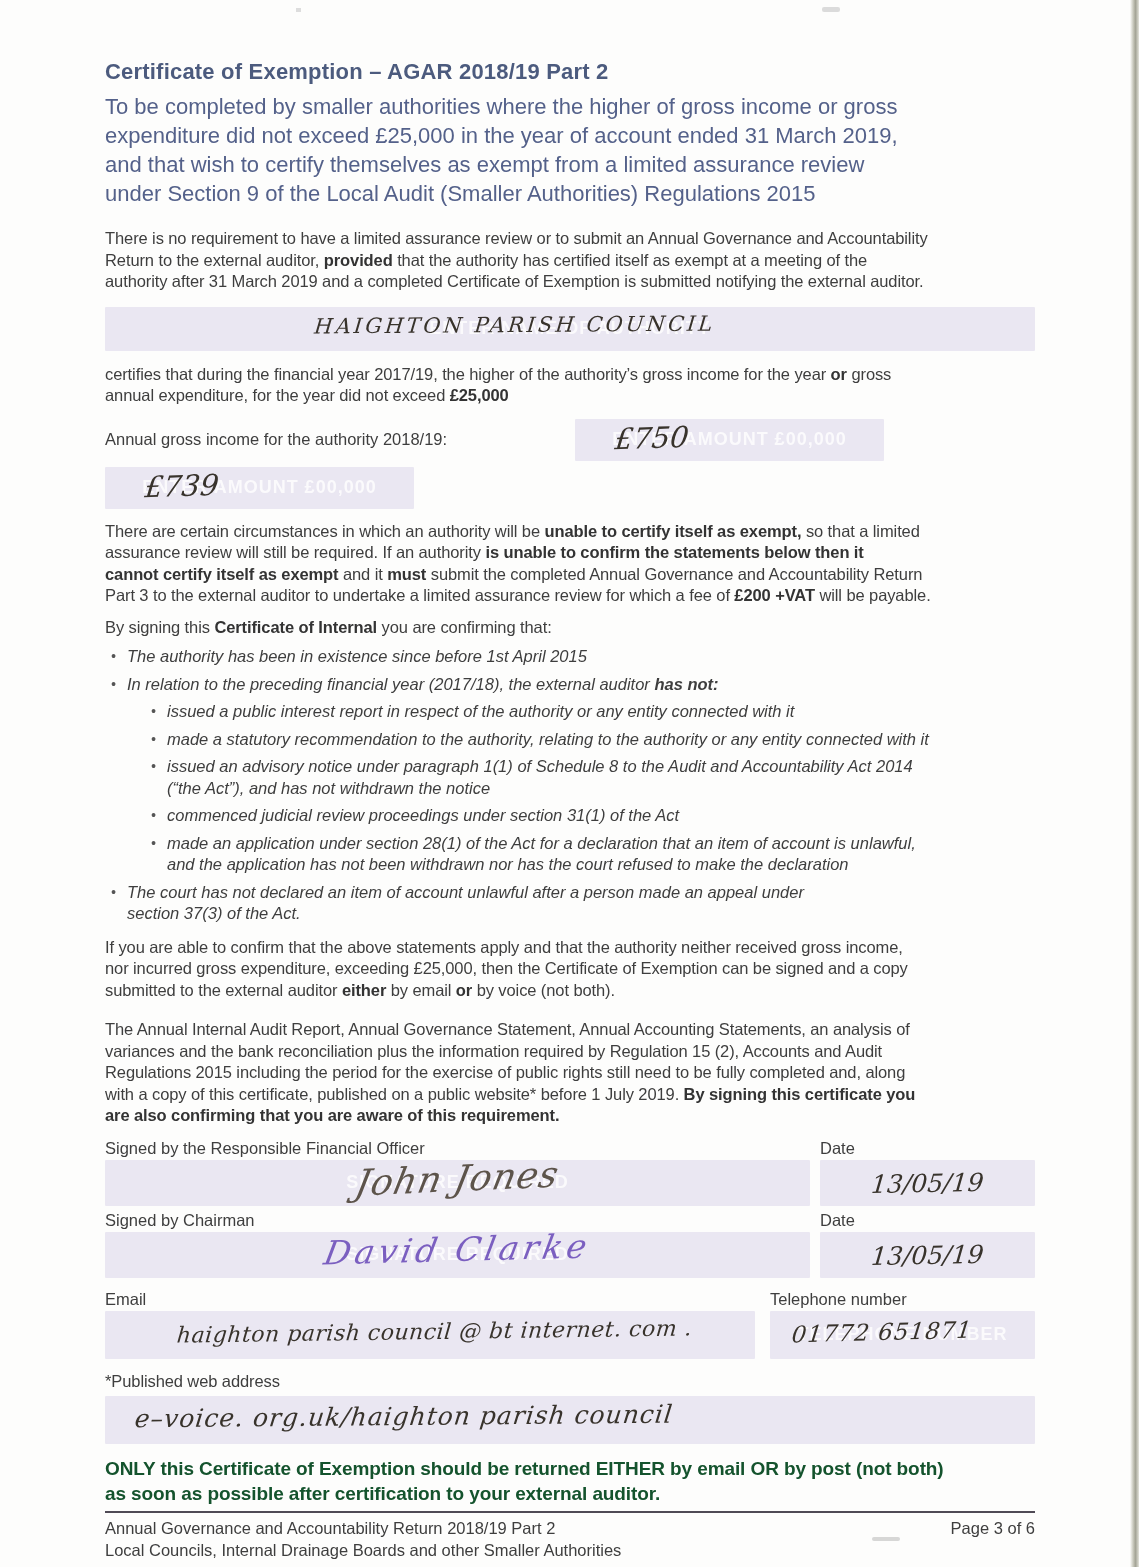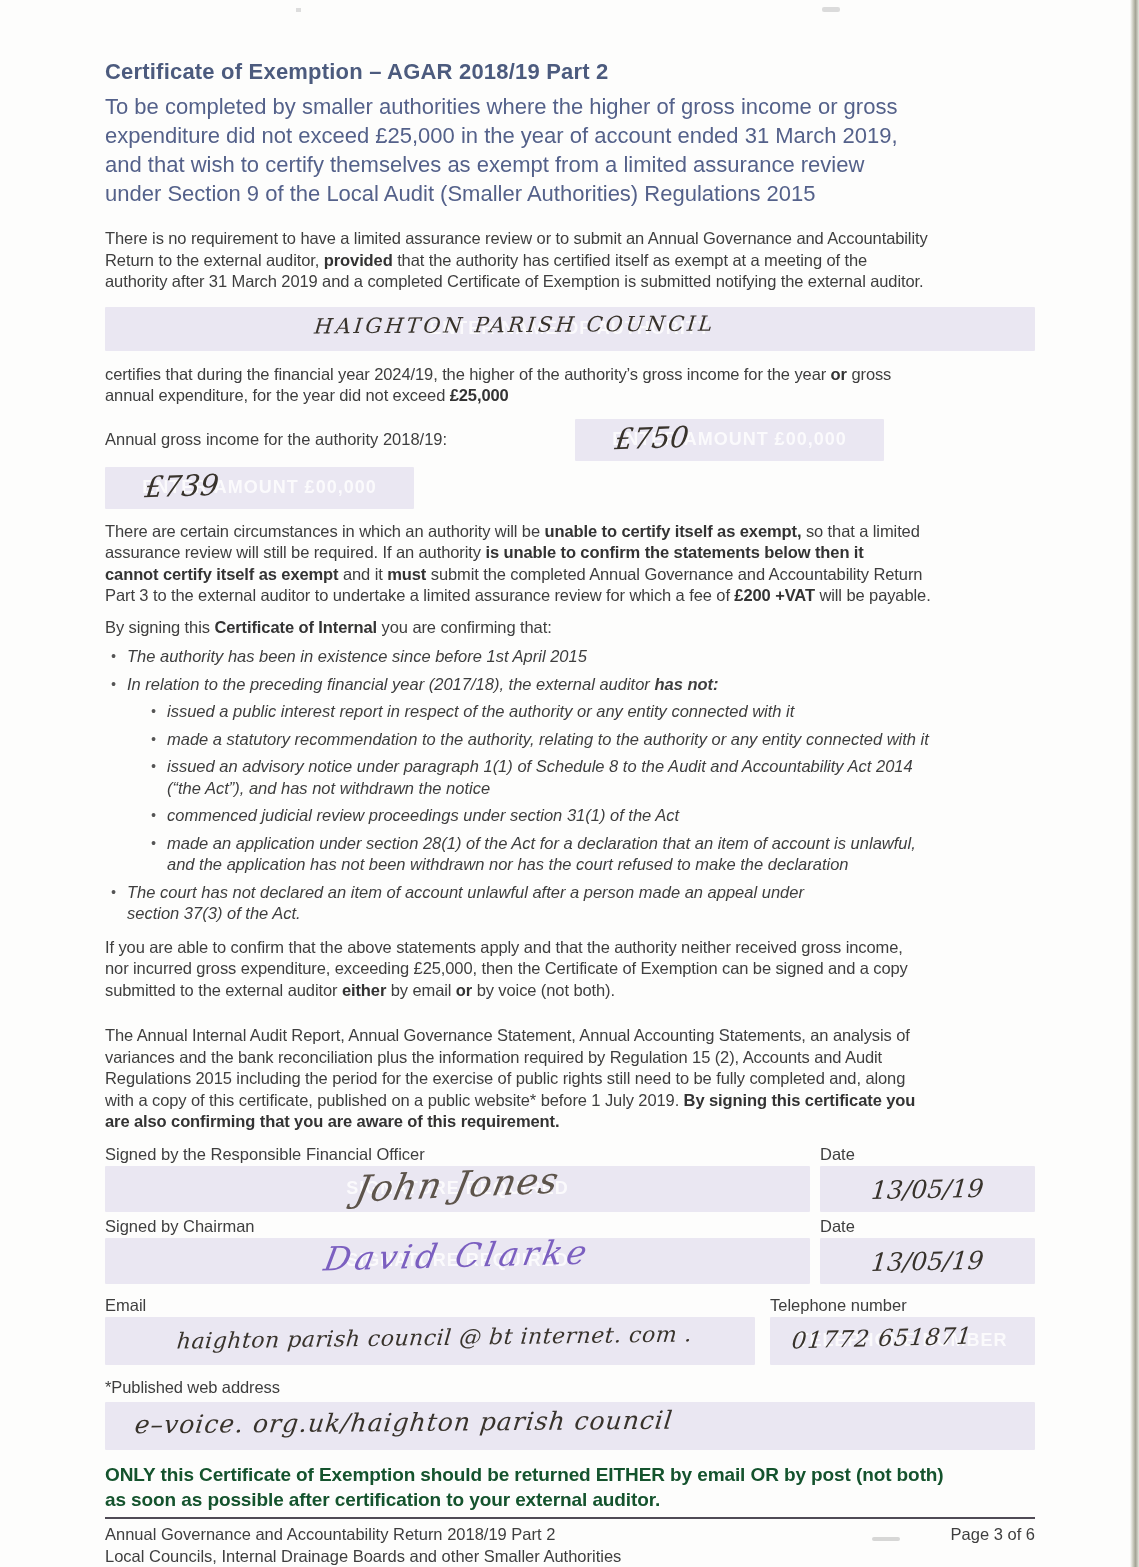"certifies that during the financial" span { text: 2024/19 -> 2017/19 }
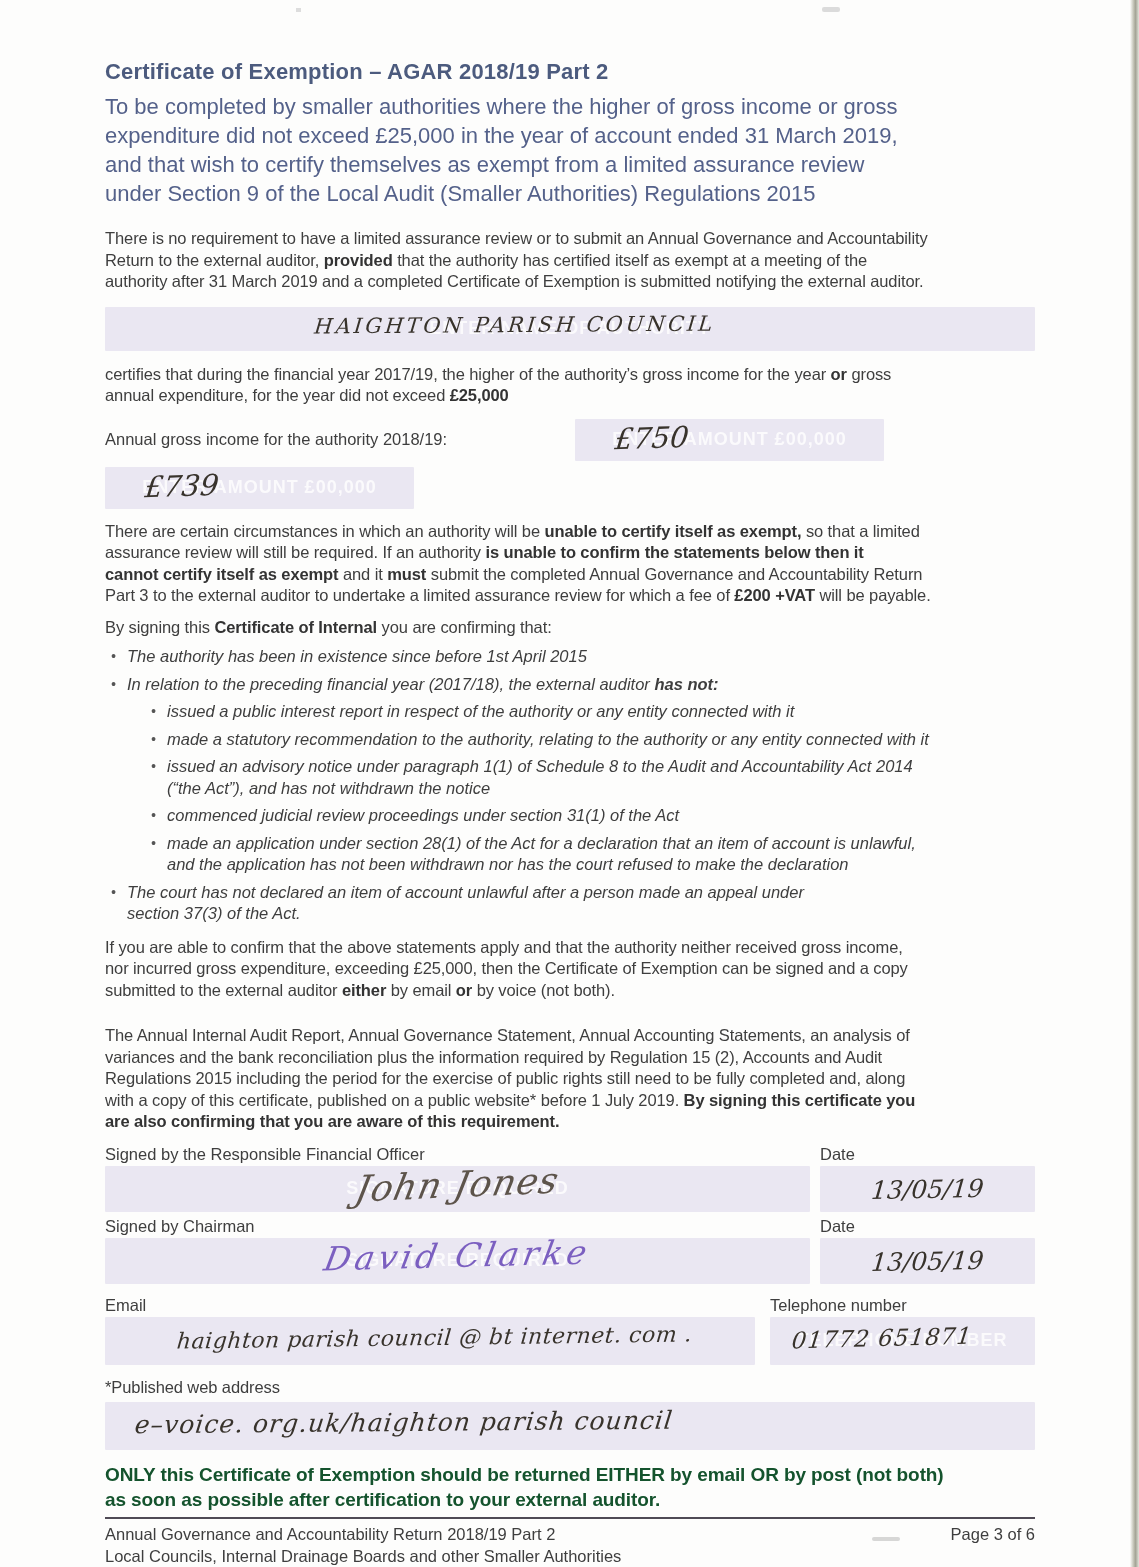"The Annual Internal Audit Report," p.body { margin-top: 24px -> 18px }
